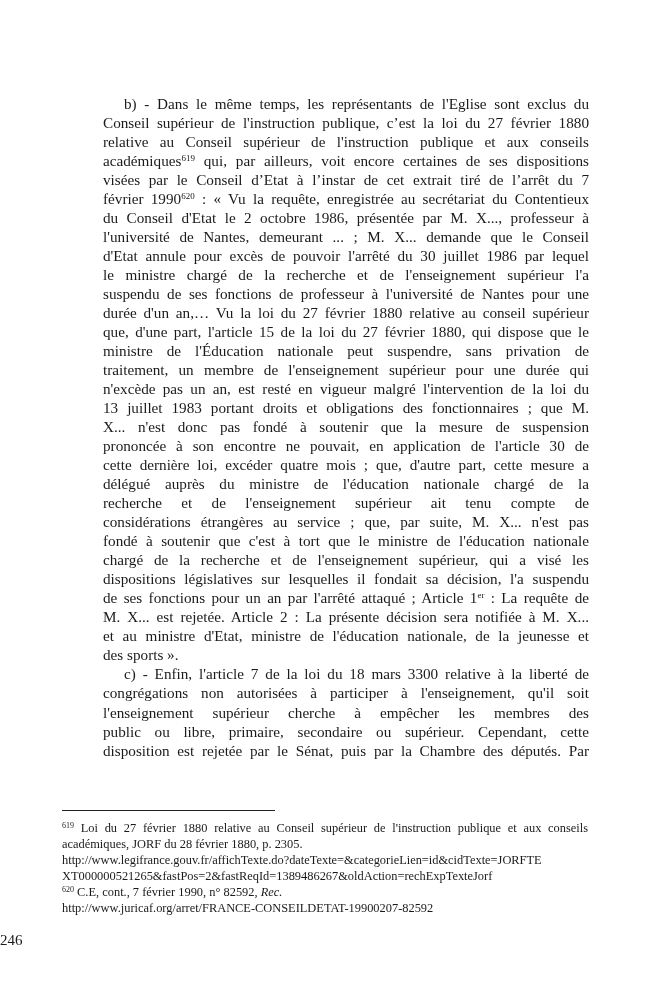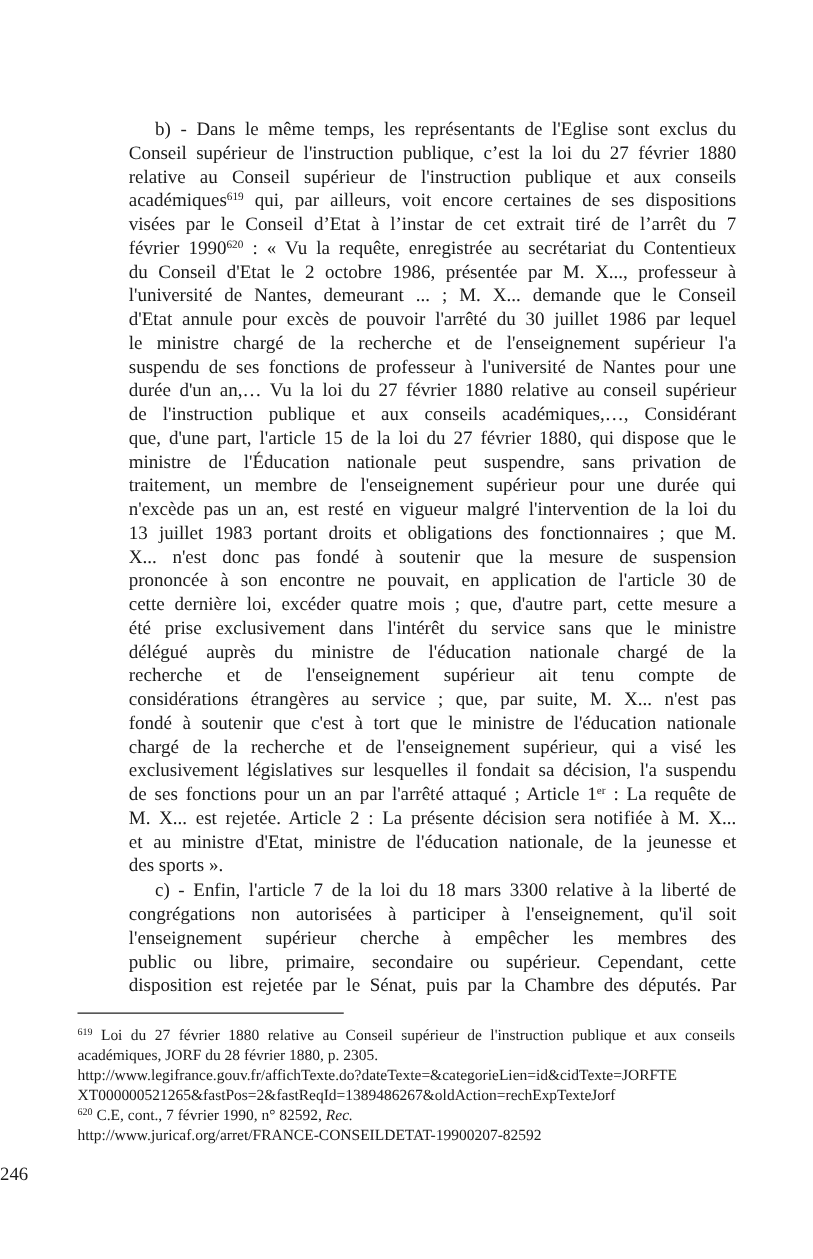"de l'instruction publique et aux" span.line { html: <span> <span>de l'instruction publique et aux conseils académiques,…, Considérant</span> </span> -> none }
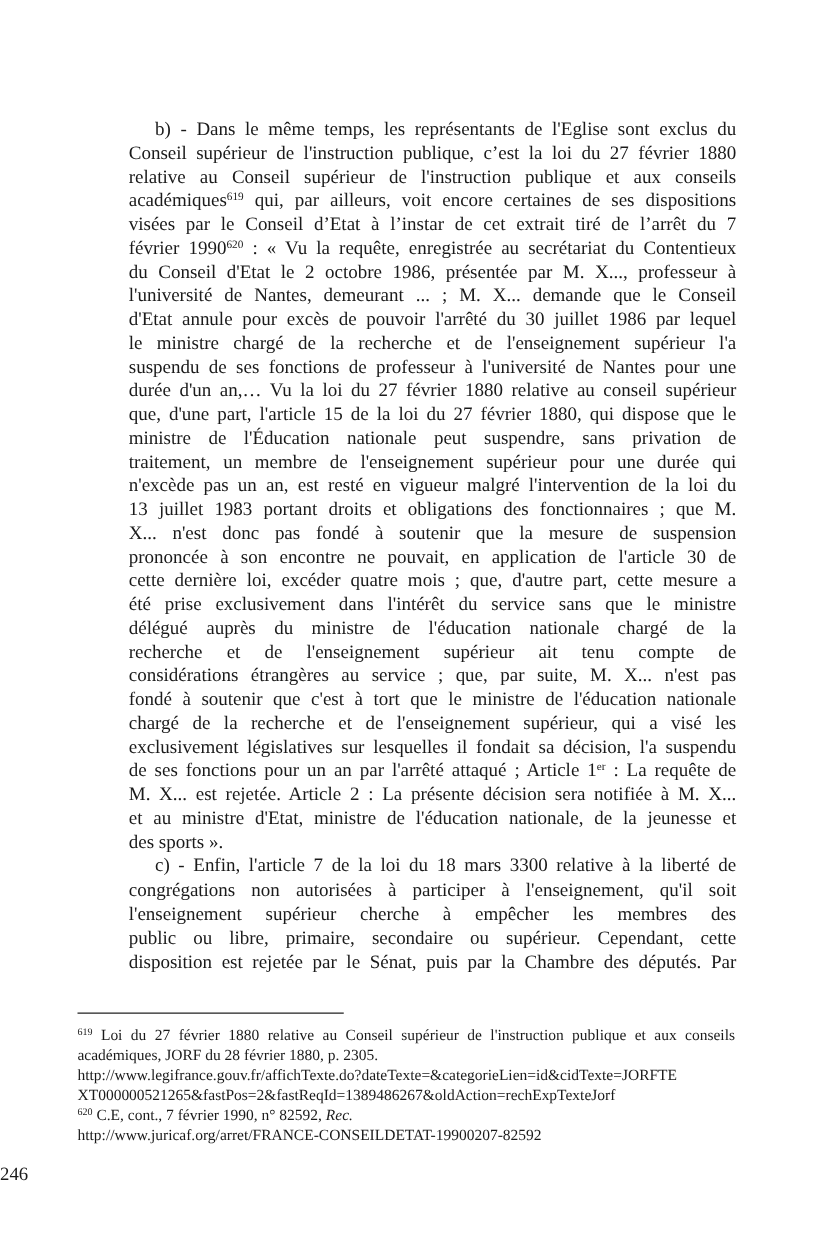"été prise exclusivement dans l'intérêt" span.line { html: <span> <span>été prise exclusivement dans l'intérêt du service sans que le ministre</span> </span> -> none }
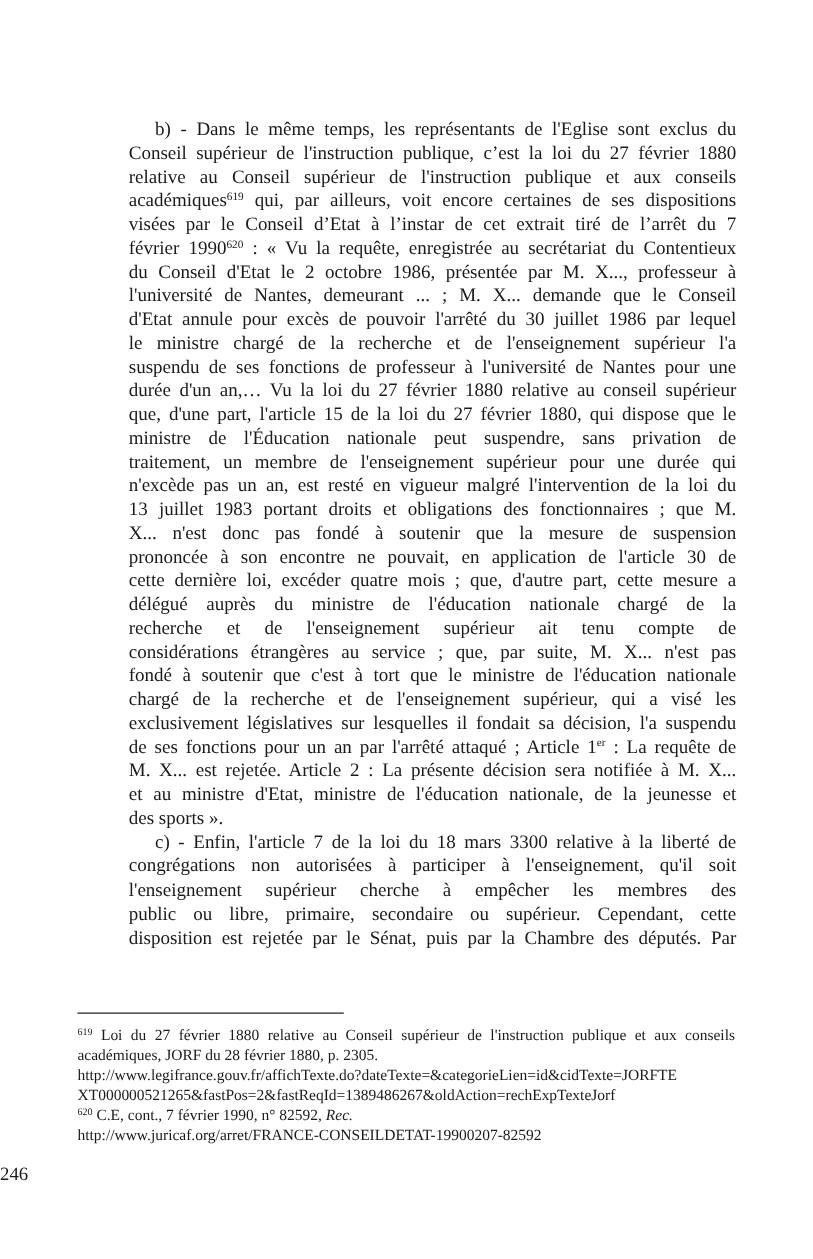"exclusivement législatives sur" span.c { text: exclusivement -> dispositions }
